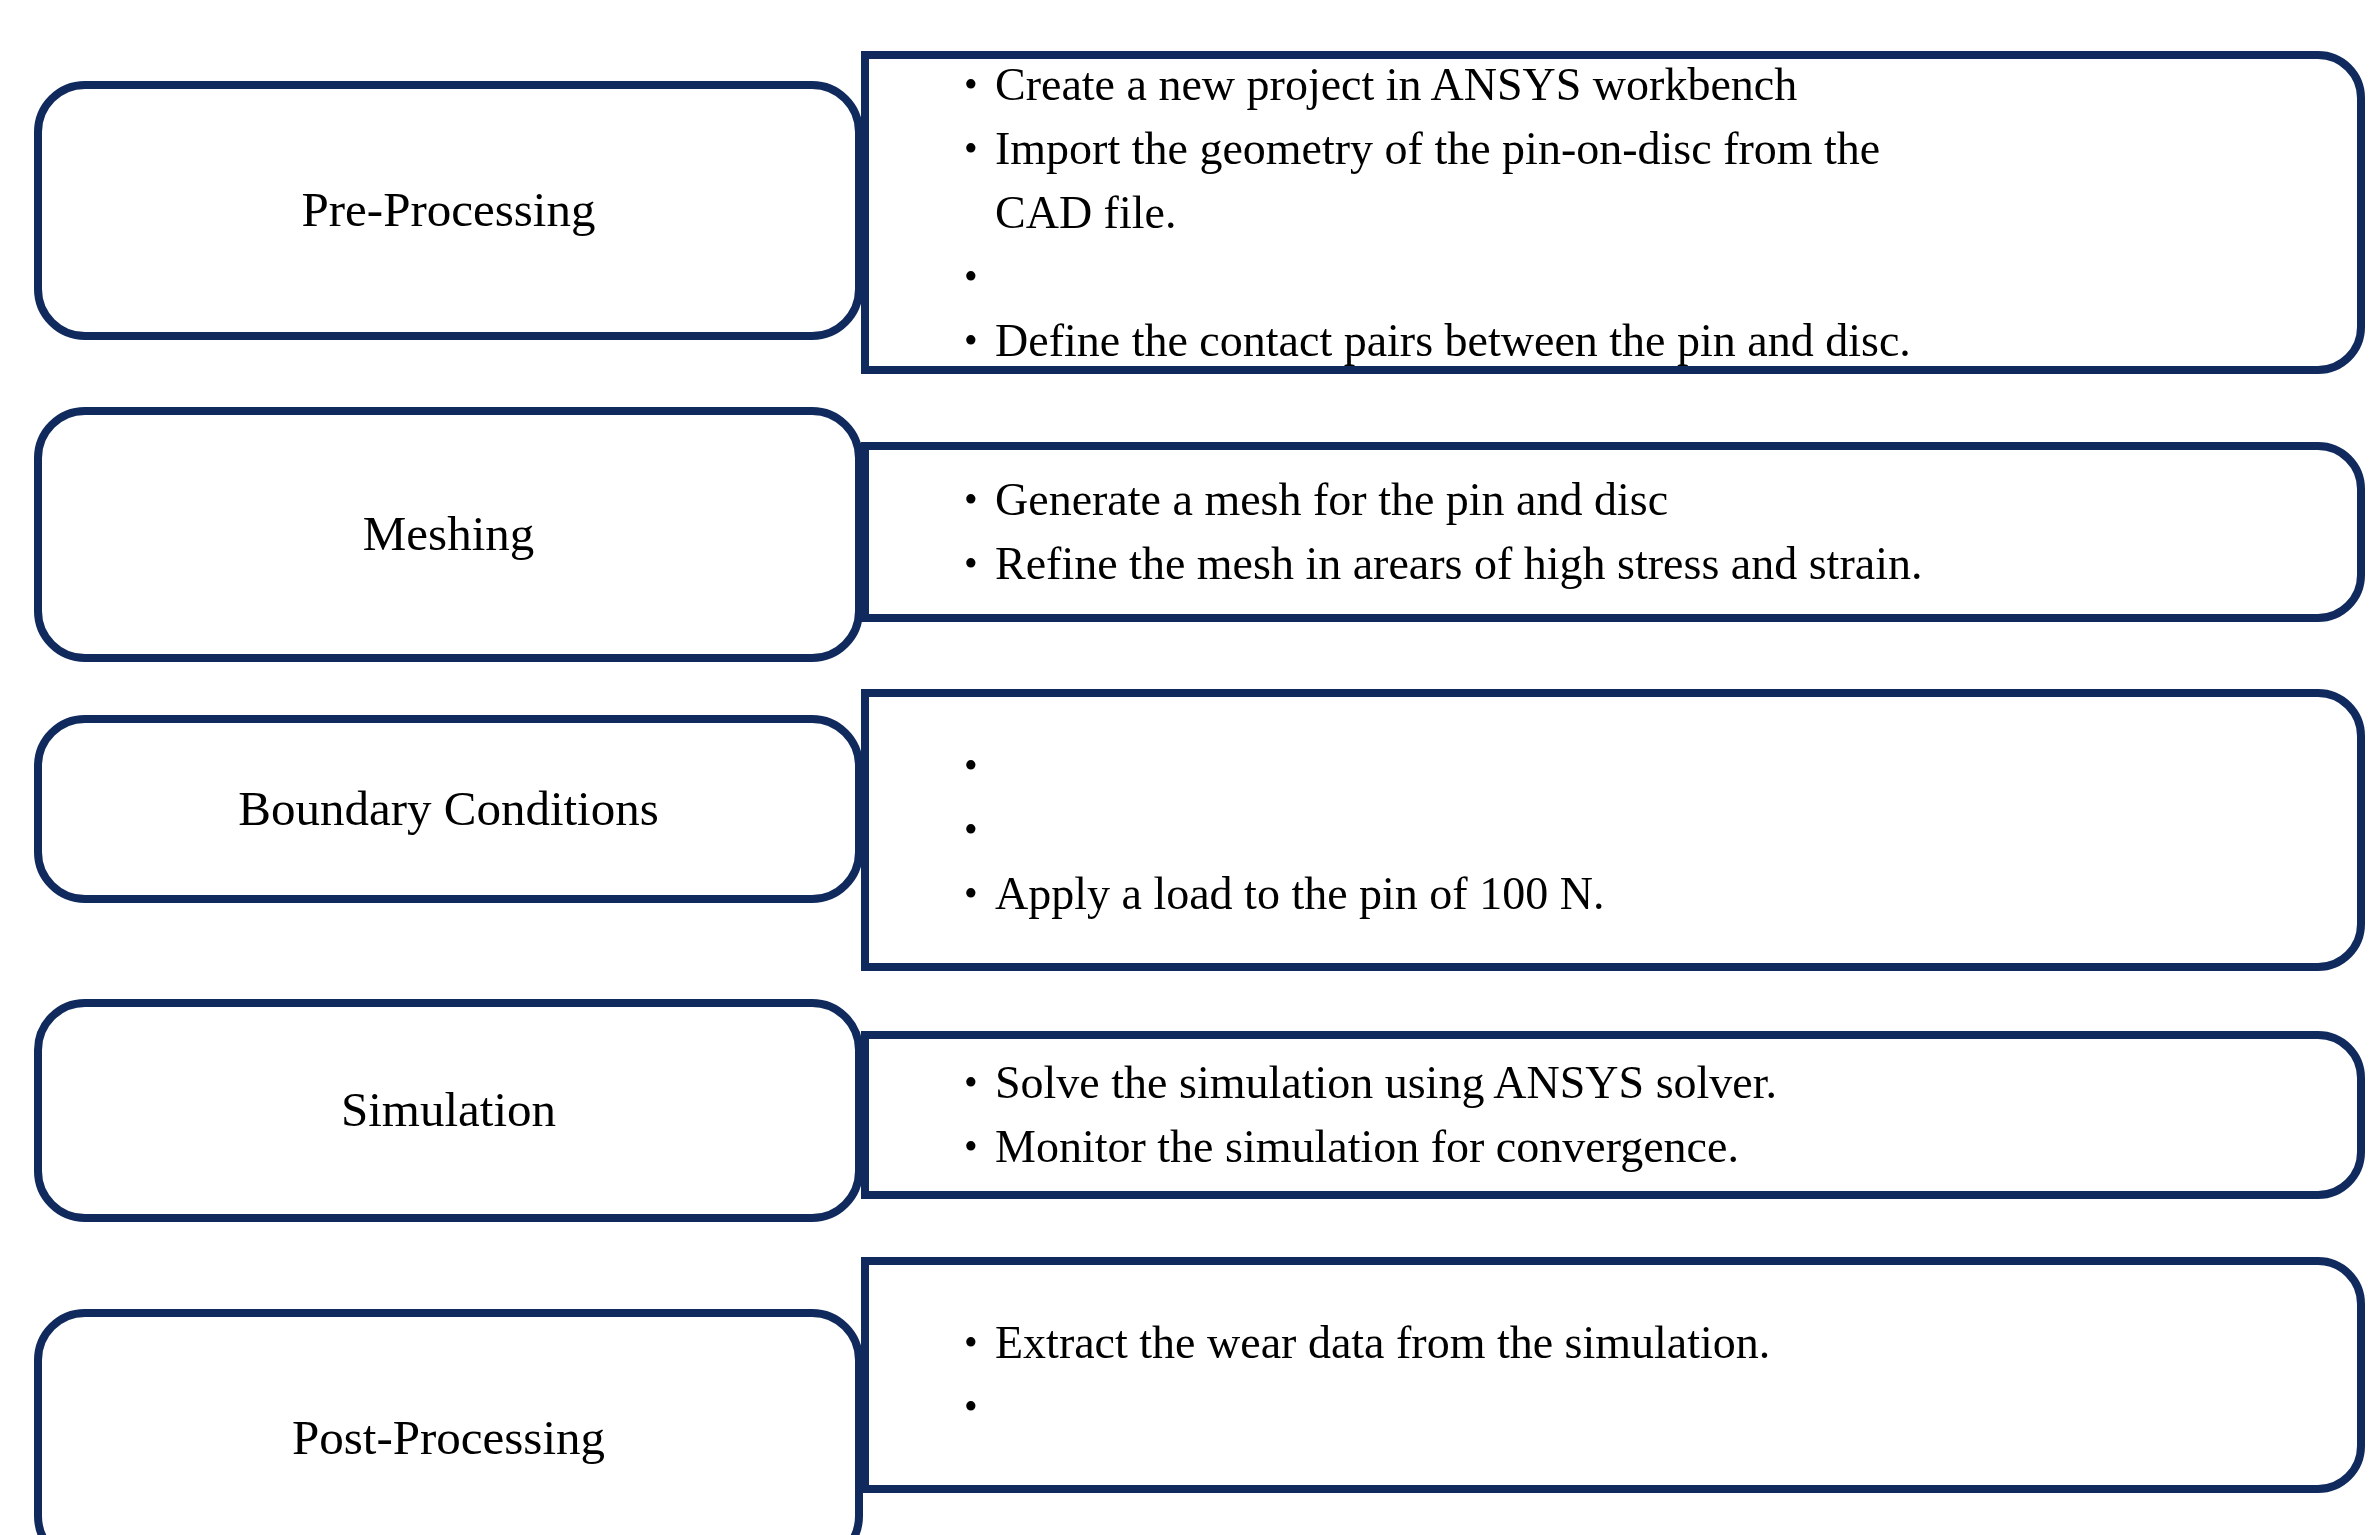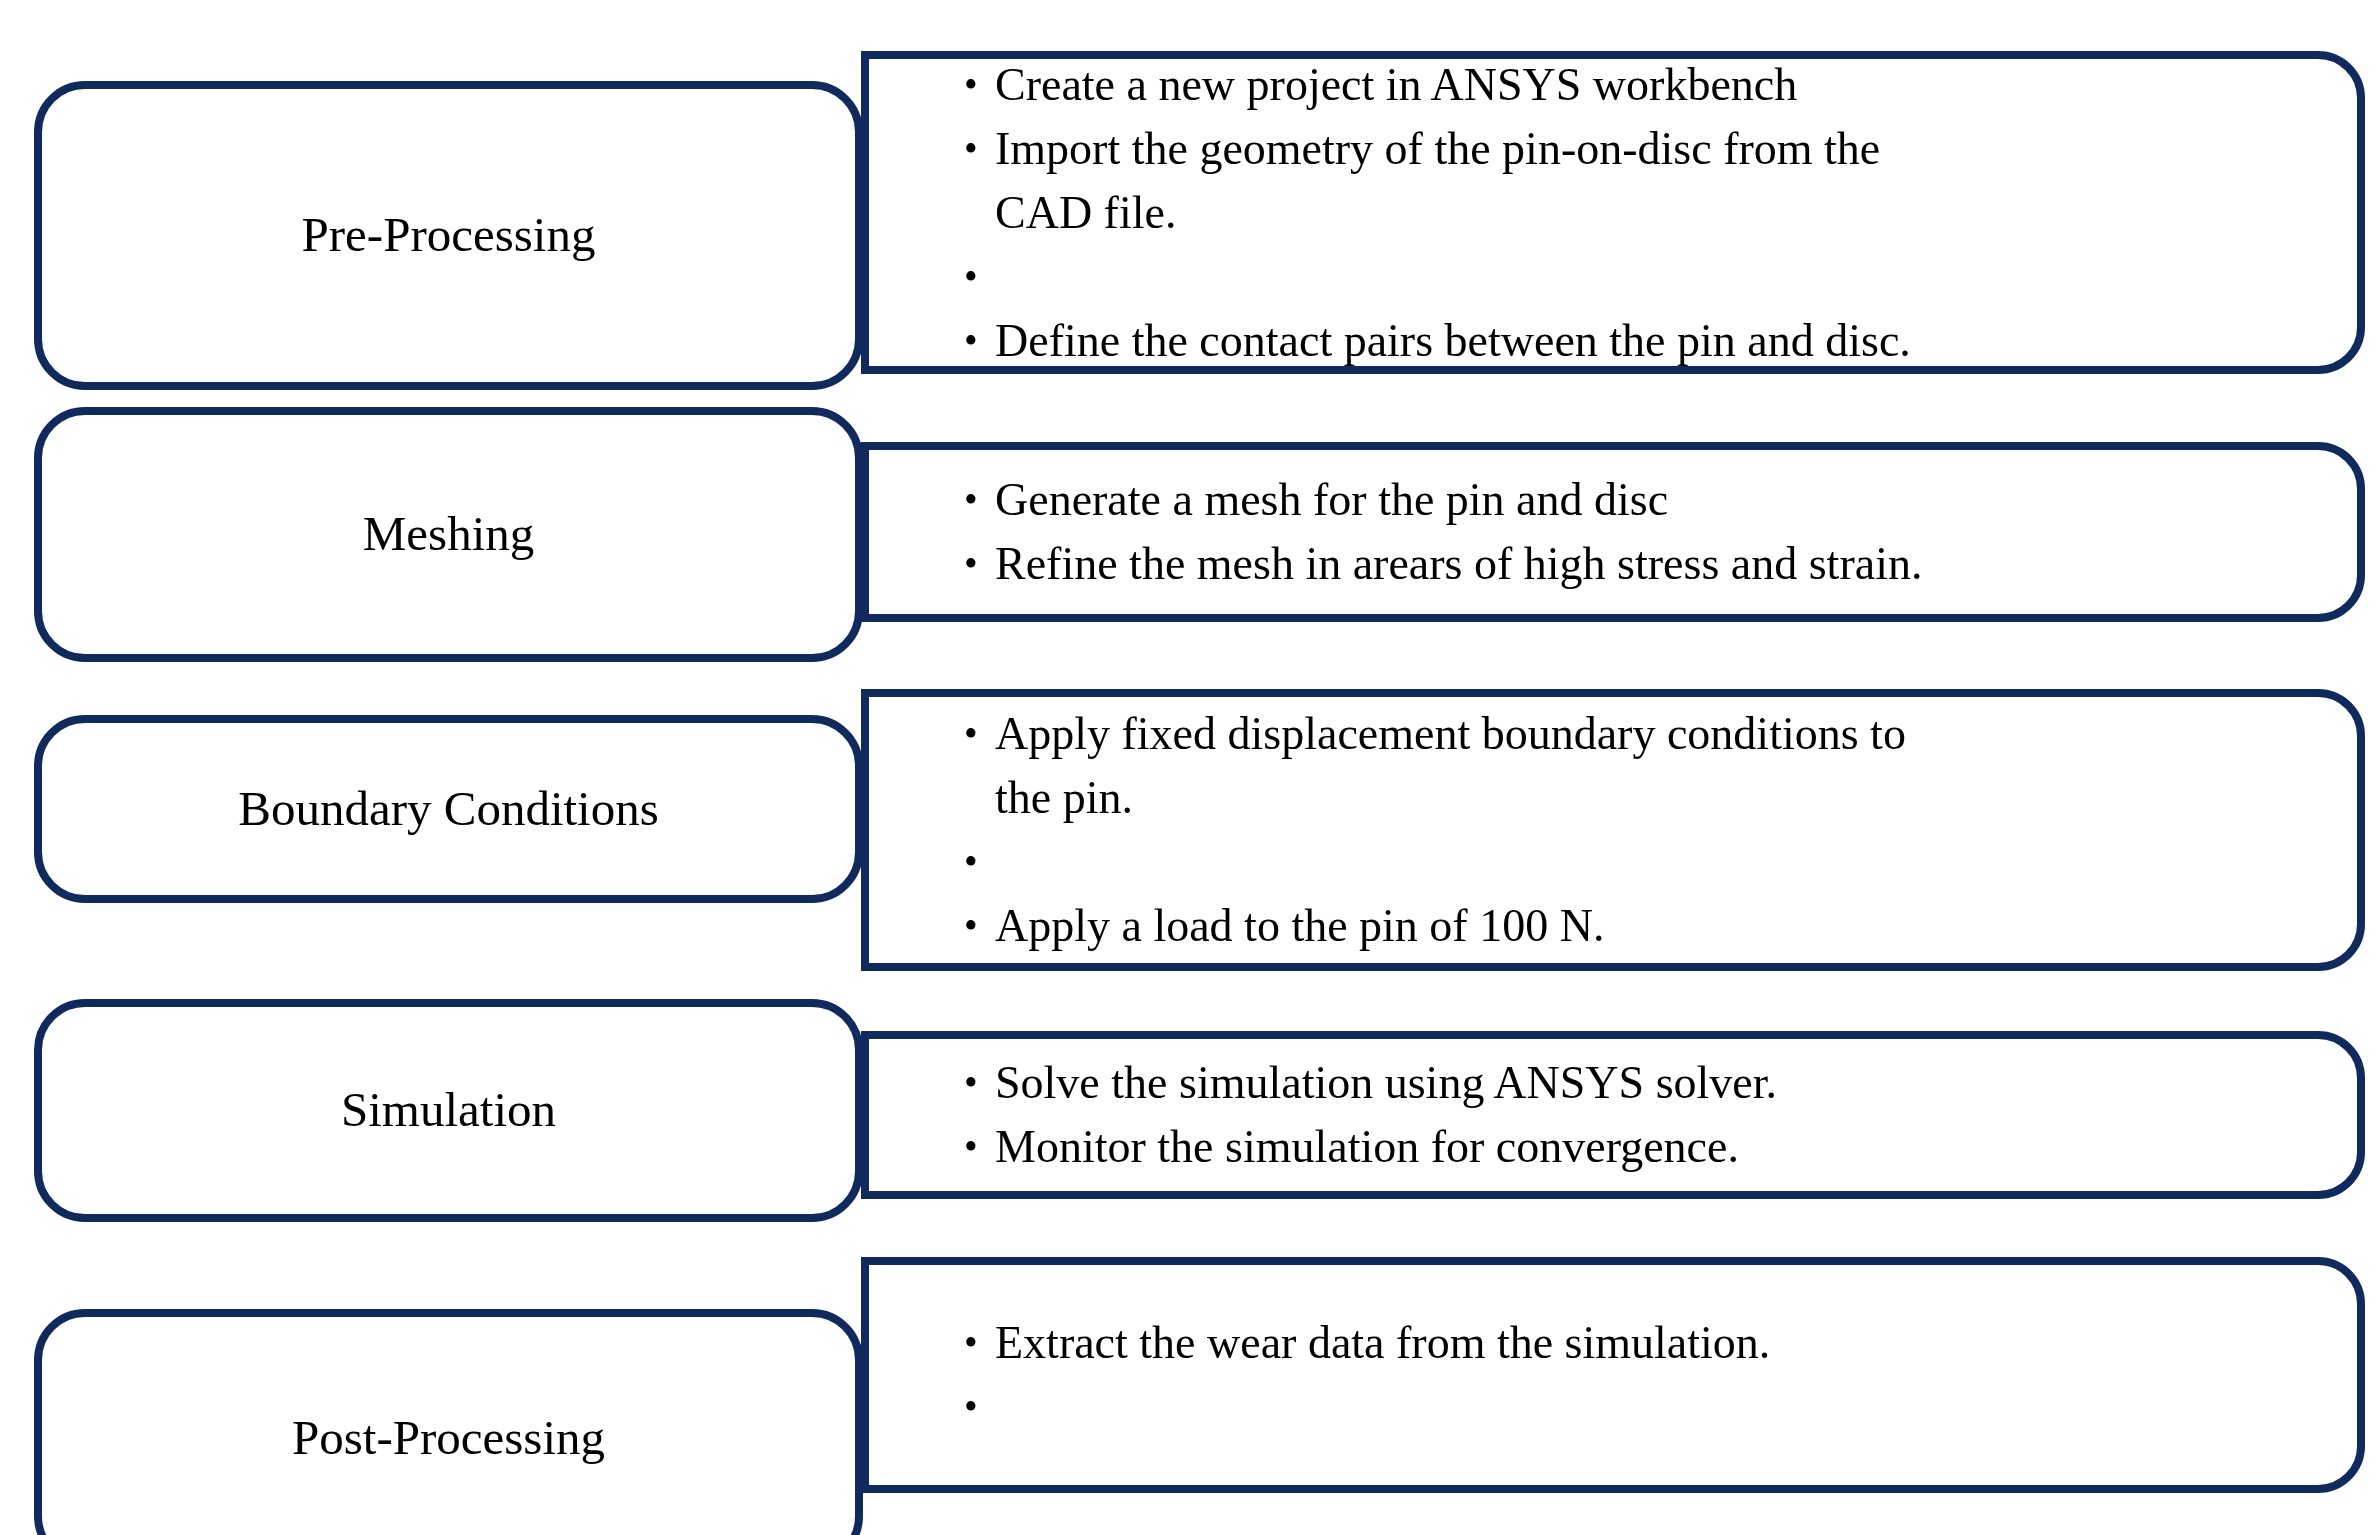"Pre-Processing" #stage-1 { height: 309px -> 259px }
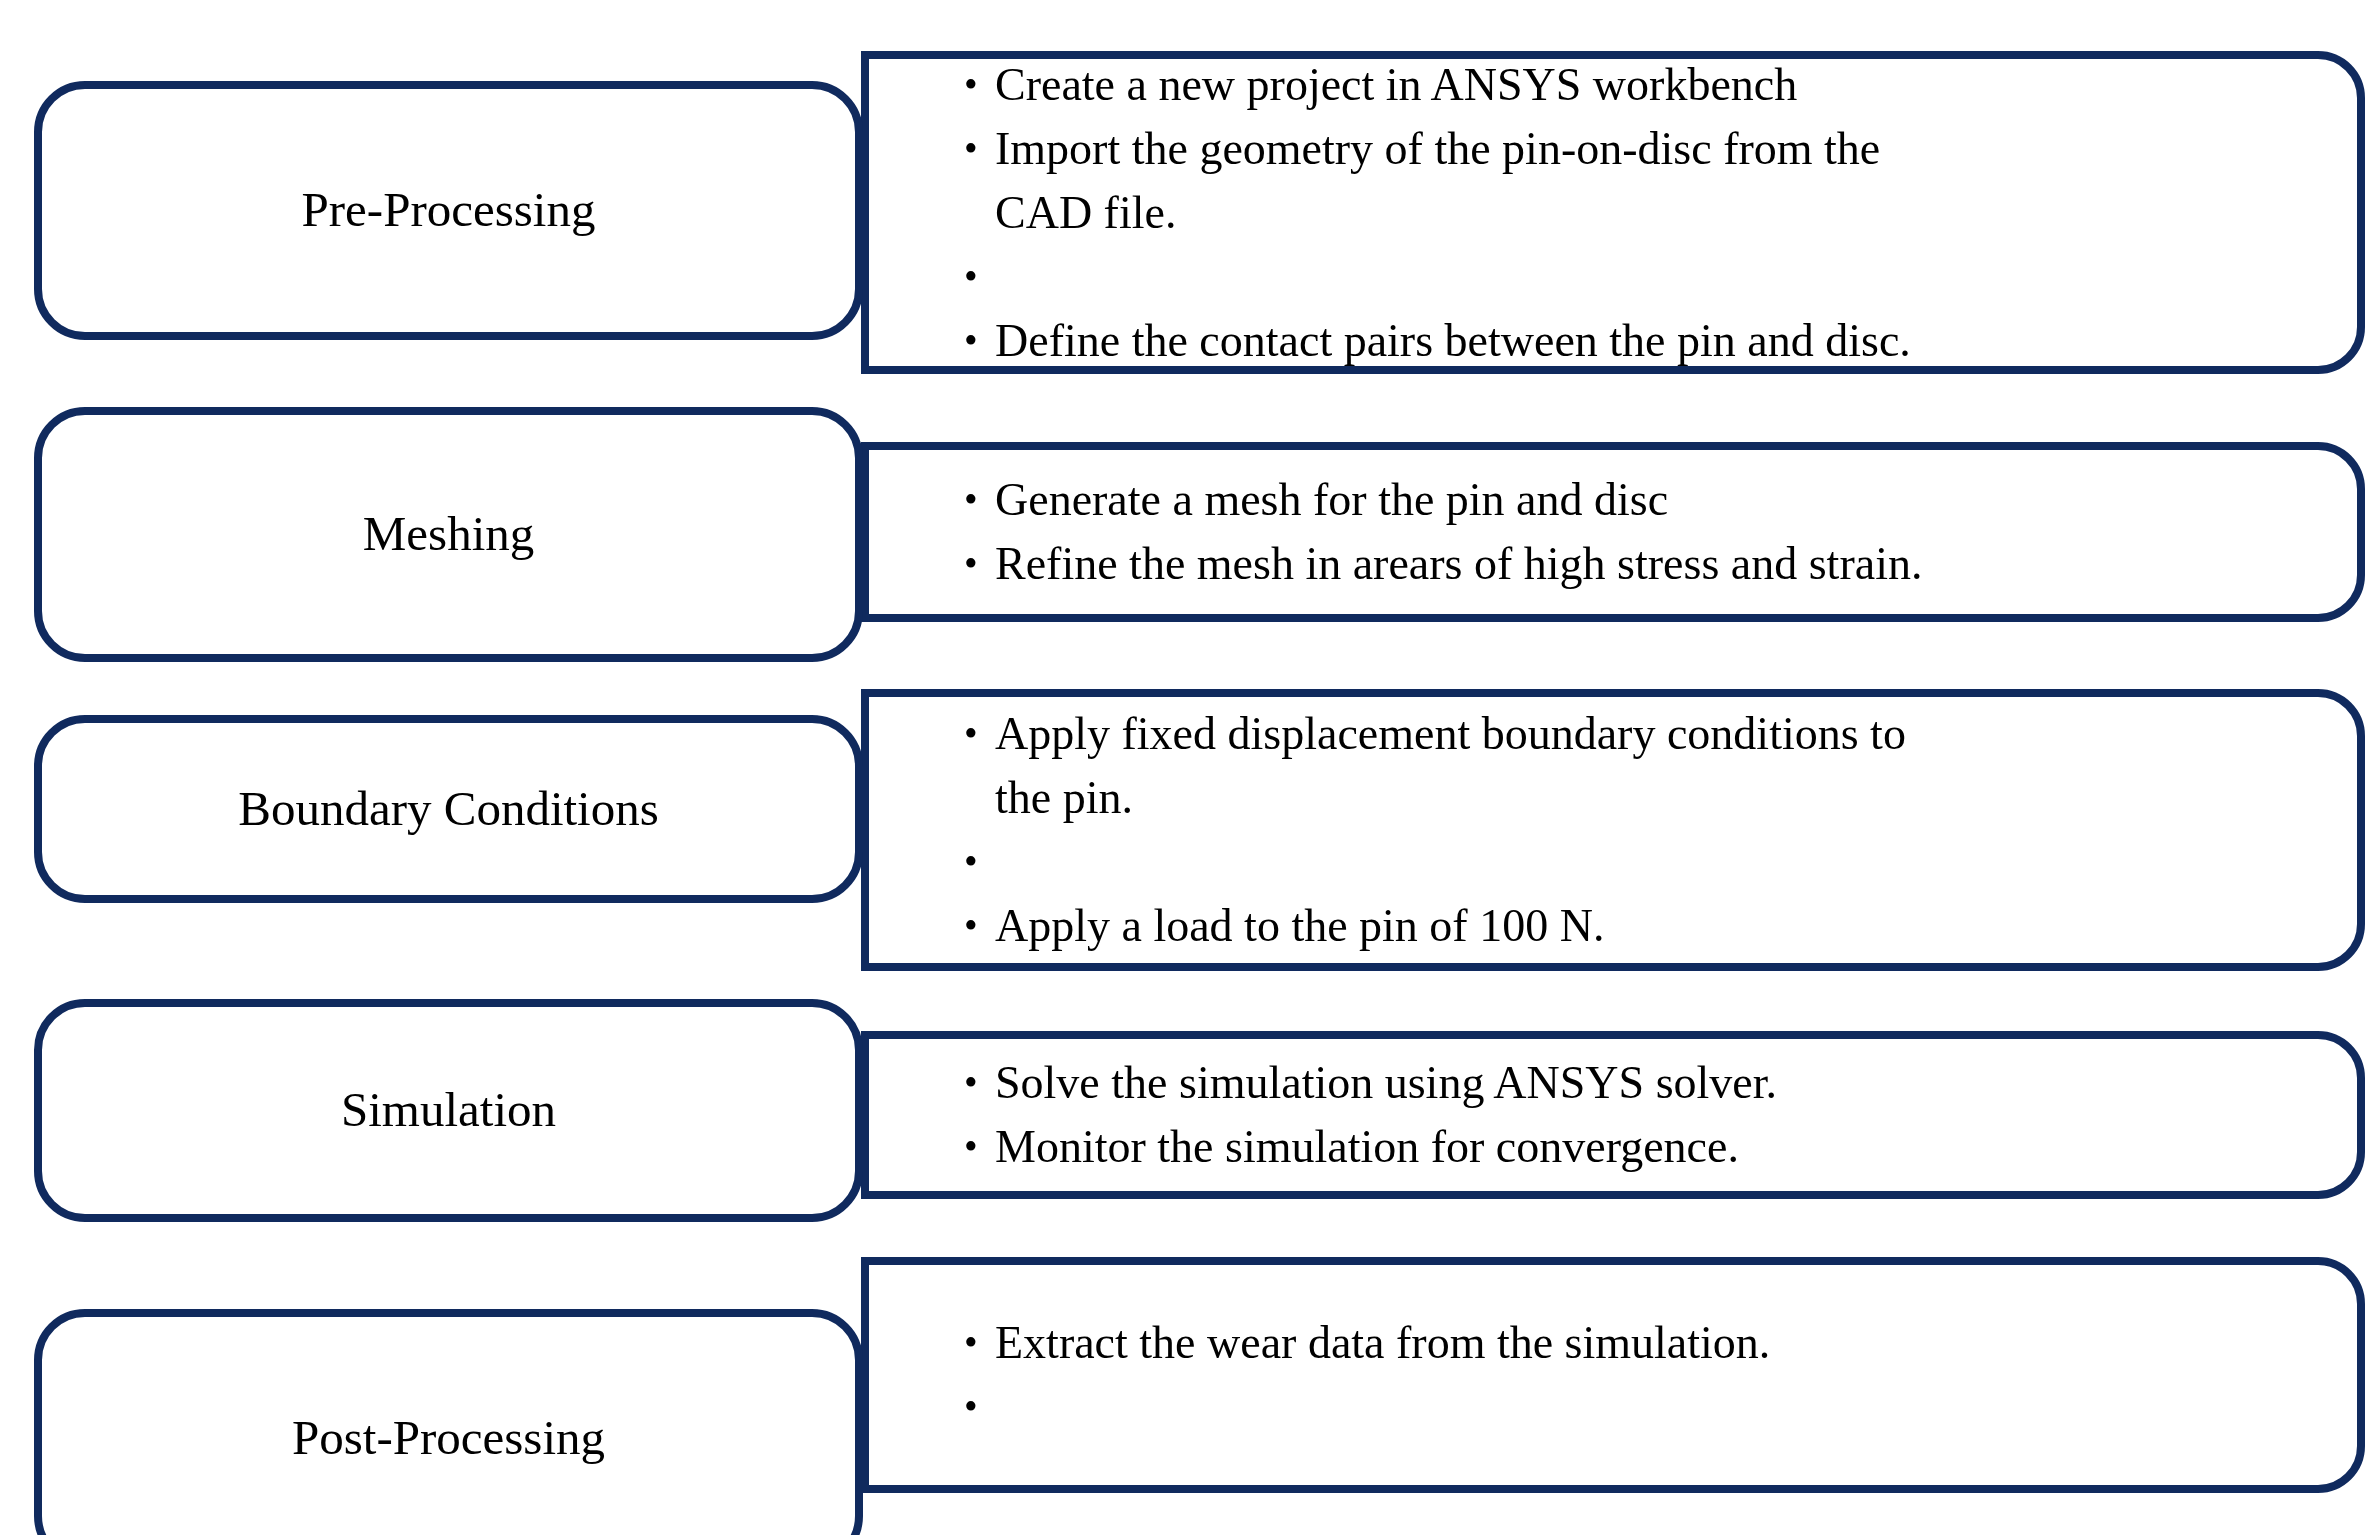"Apply fixed displacement boundary" span.btext { html: <span>Apply fixed displacement boundary conditions to the pin.</span> -> none }
